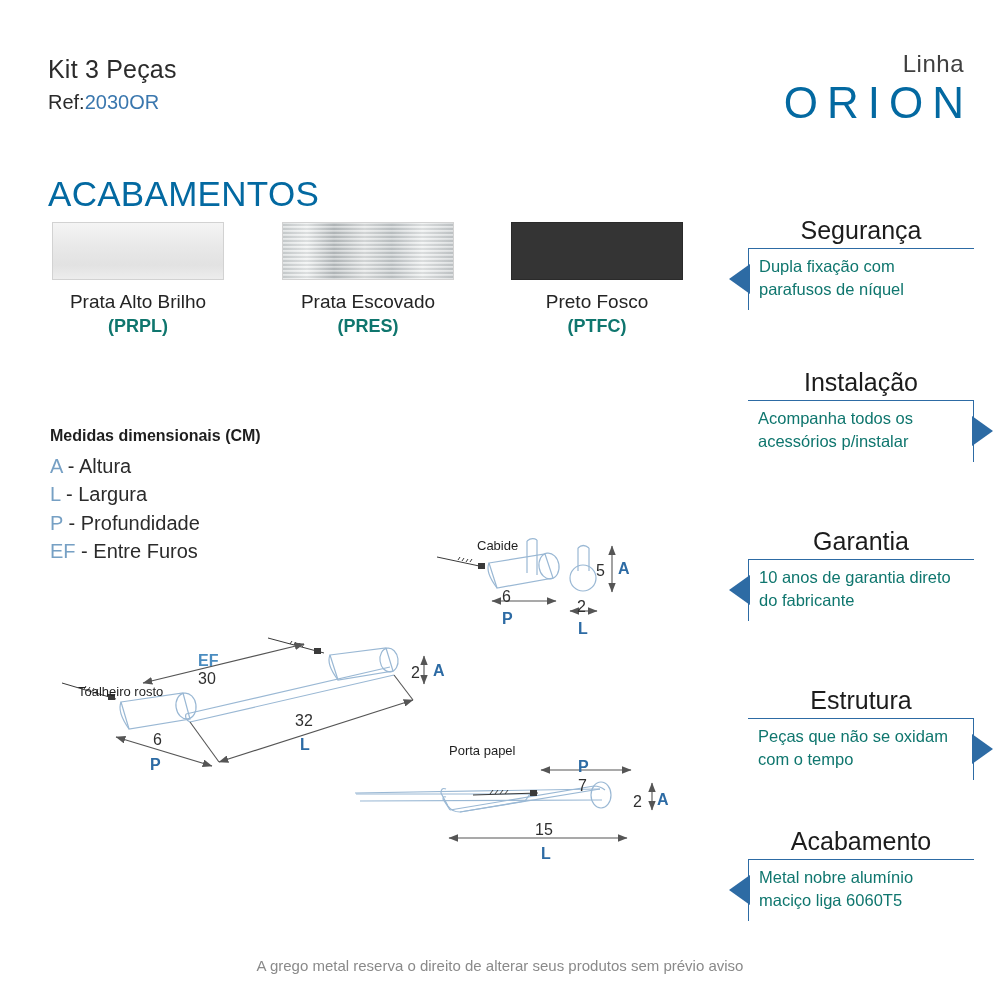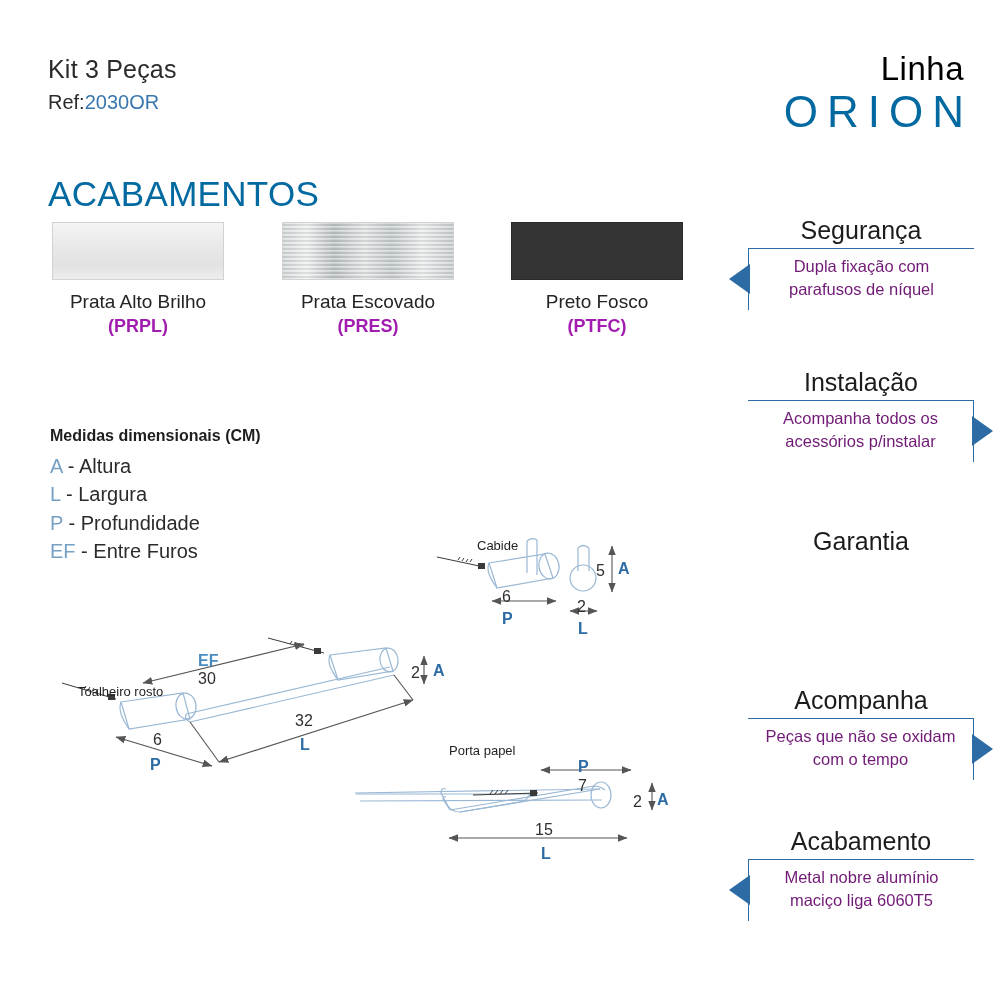"Linha" #brand-linha { color: #000000 -> #404040; font-size: 33px -> 24px }
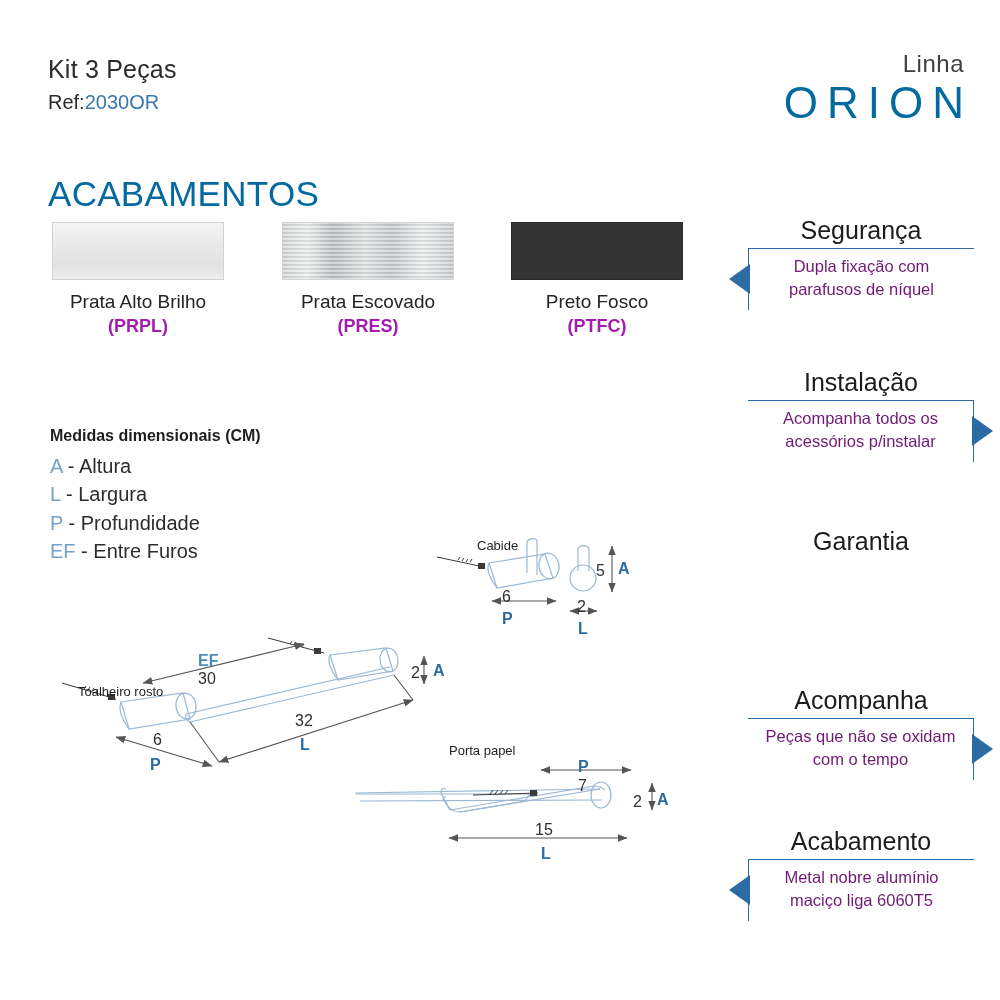"Dupla fixação com parafusos de" .feature-text { color: #701a75 -> #0f766e; text-align: center -> none }
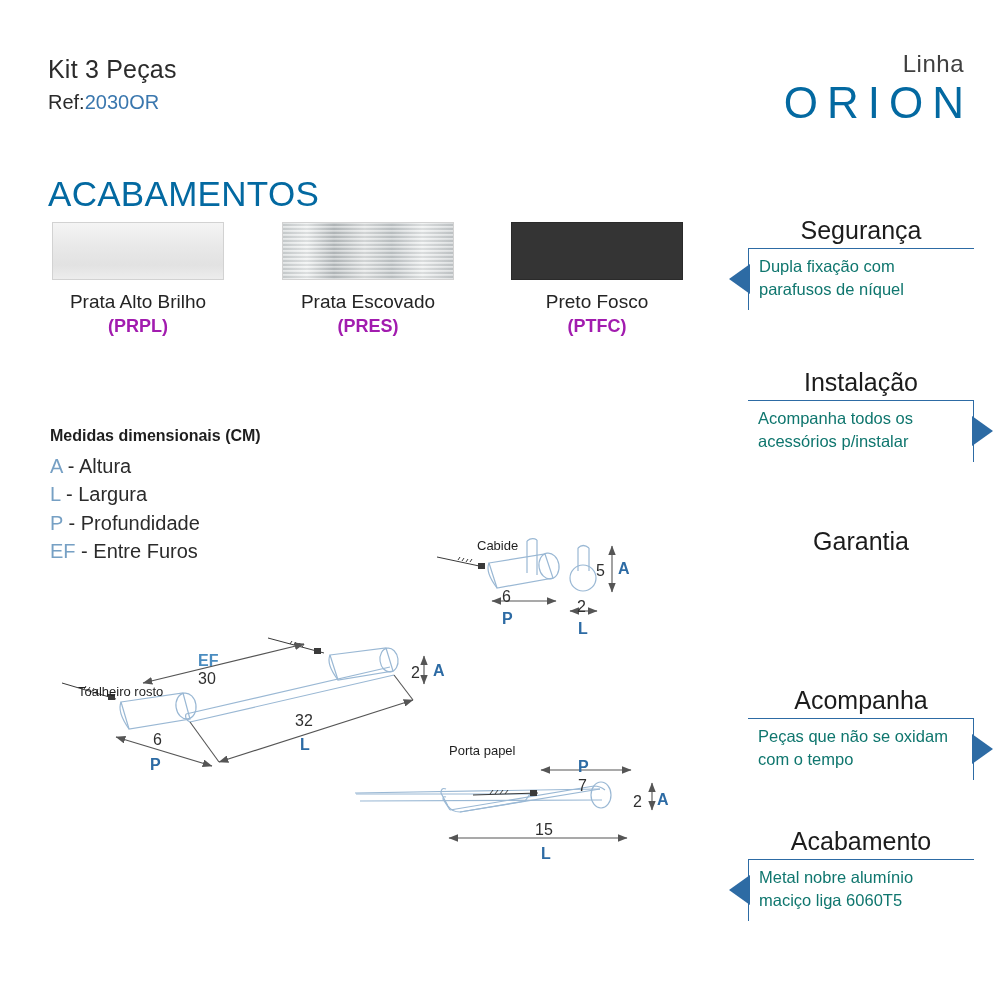"(PRPL)" .swatch-code { color: #a21caf -> #0f766e }
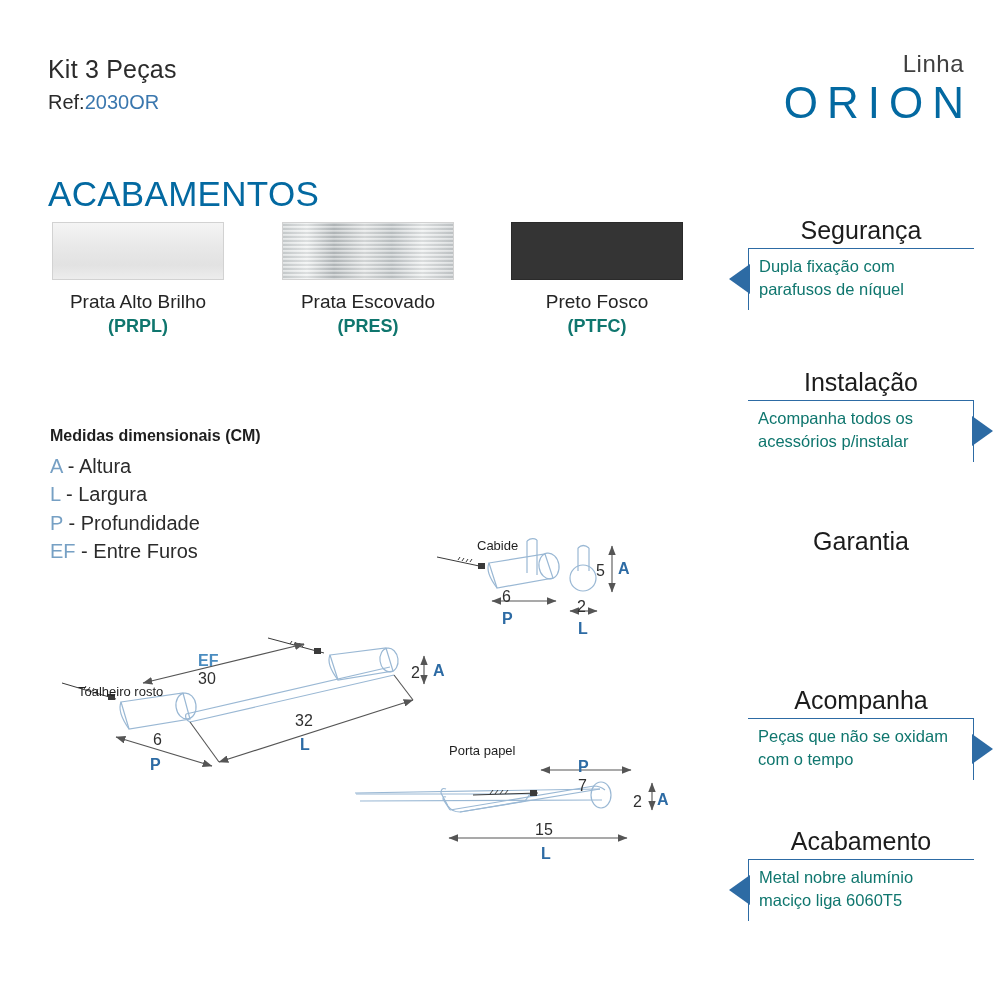"10 anos de garantia direto" div.feature-box { html: none -> <div> <div></div> <div>10 anos de garantia direto do fabricante</div> </div> }
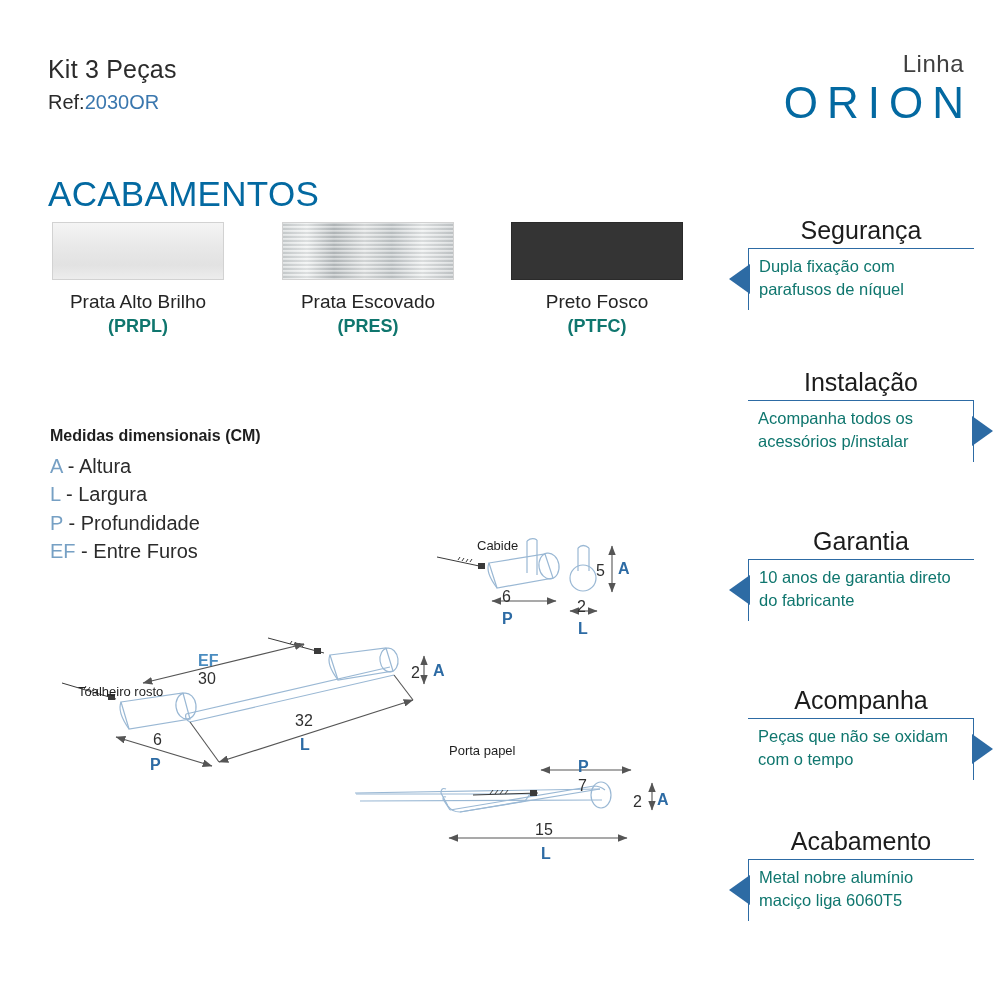"Acompanha" div.feature-title { text: Acompanha -> Estrutura }
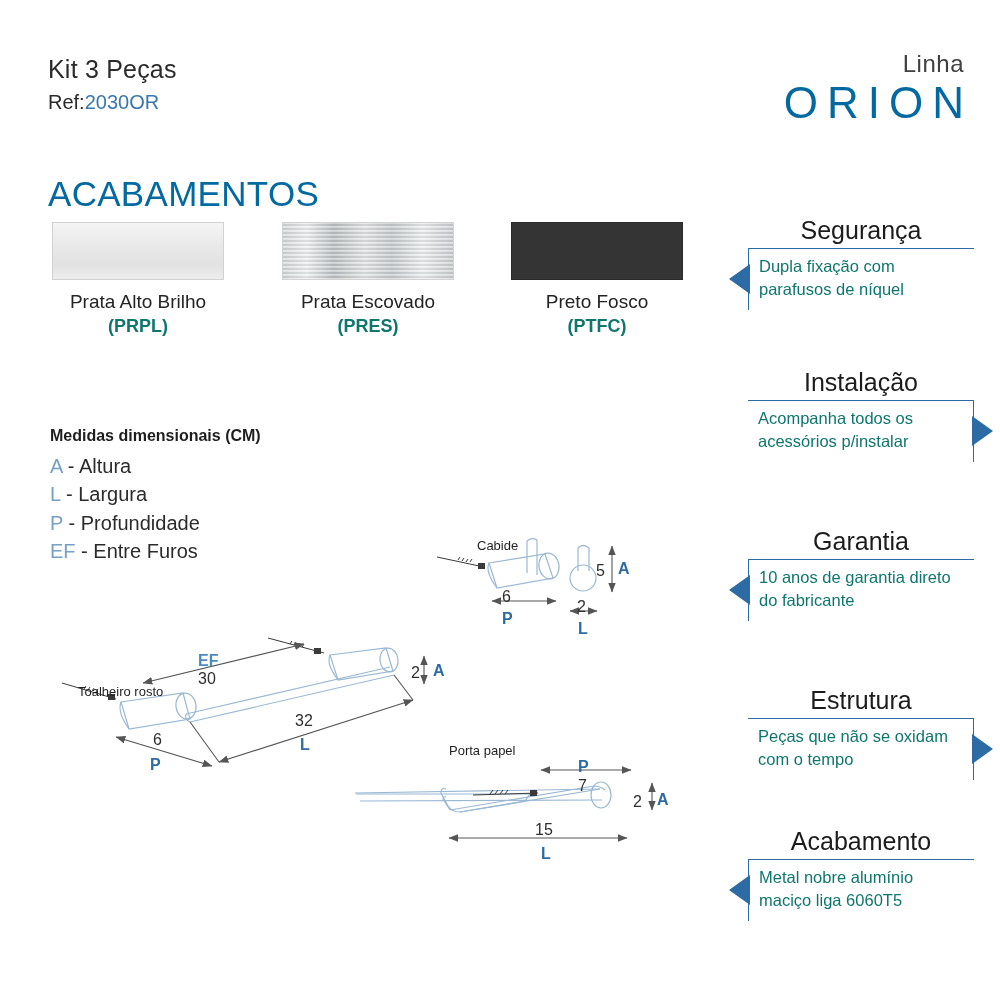"A grego metal reserva o" div { html: none -> <div>A grego metal reserva o direito de alterar seus produtos sem prévio aviso</div> }
